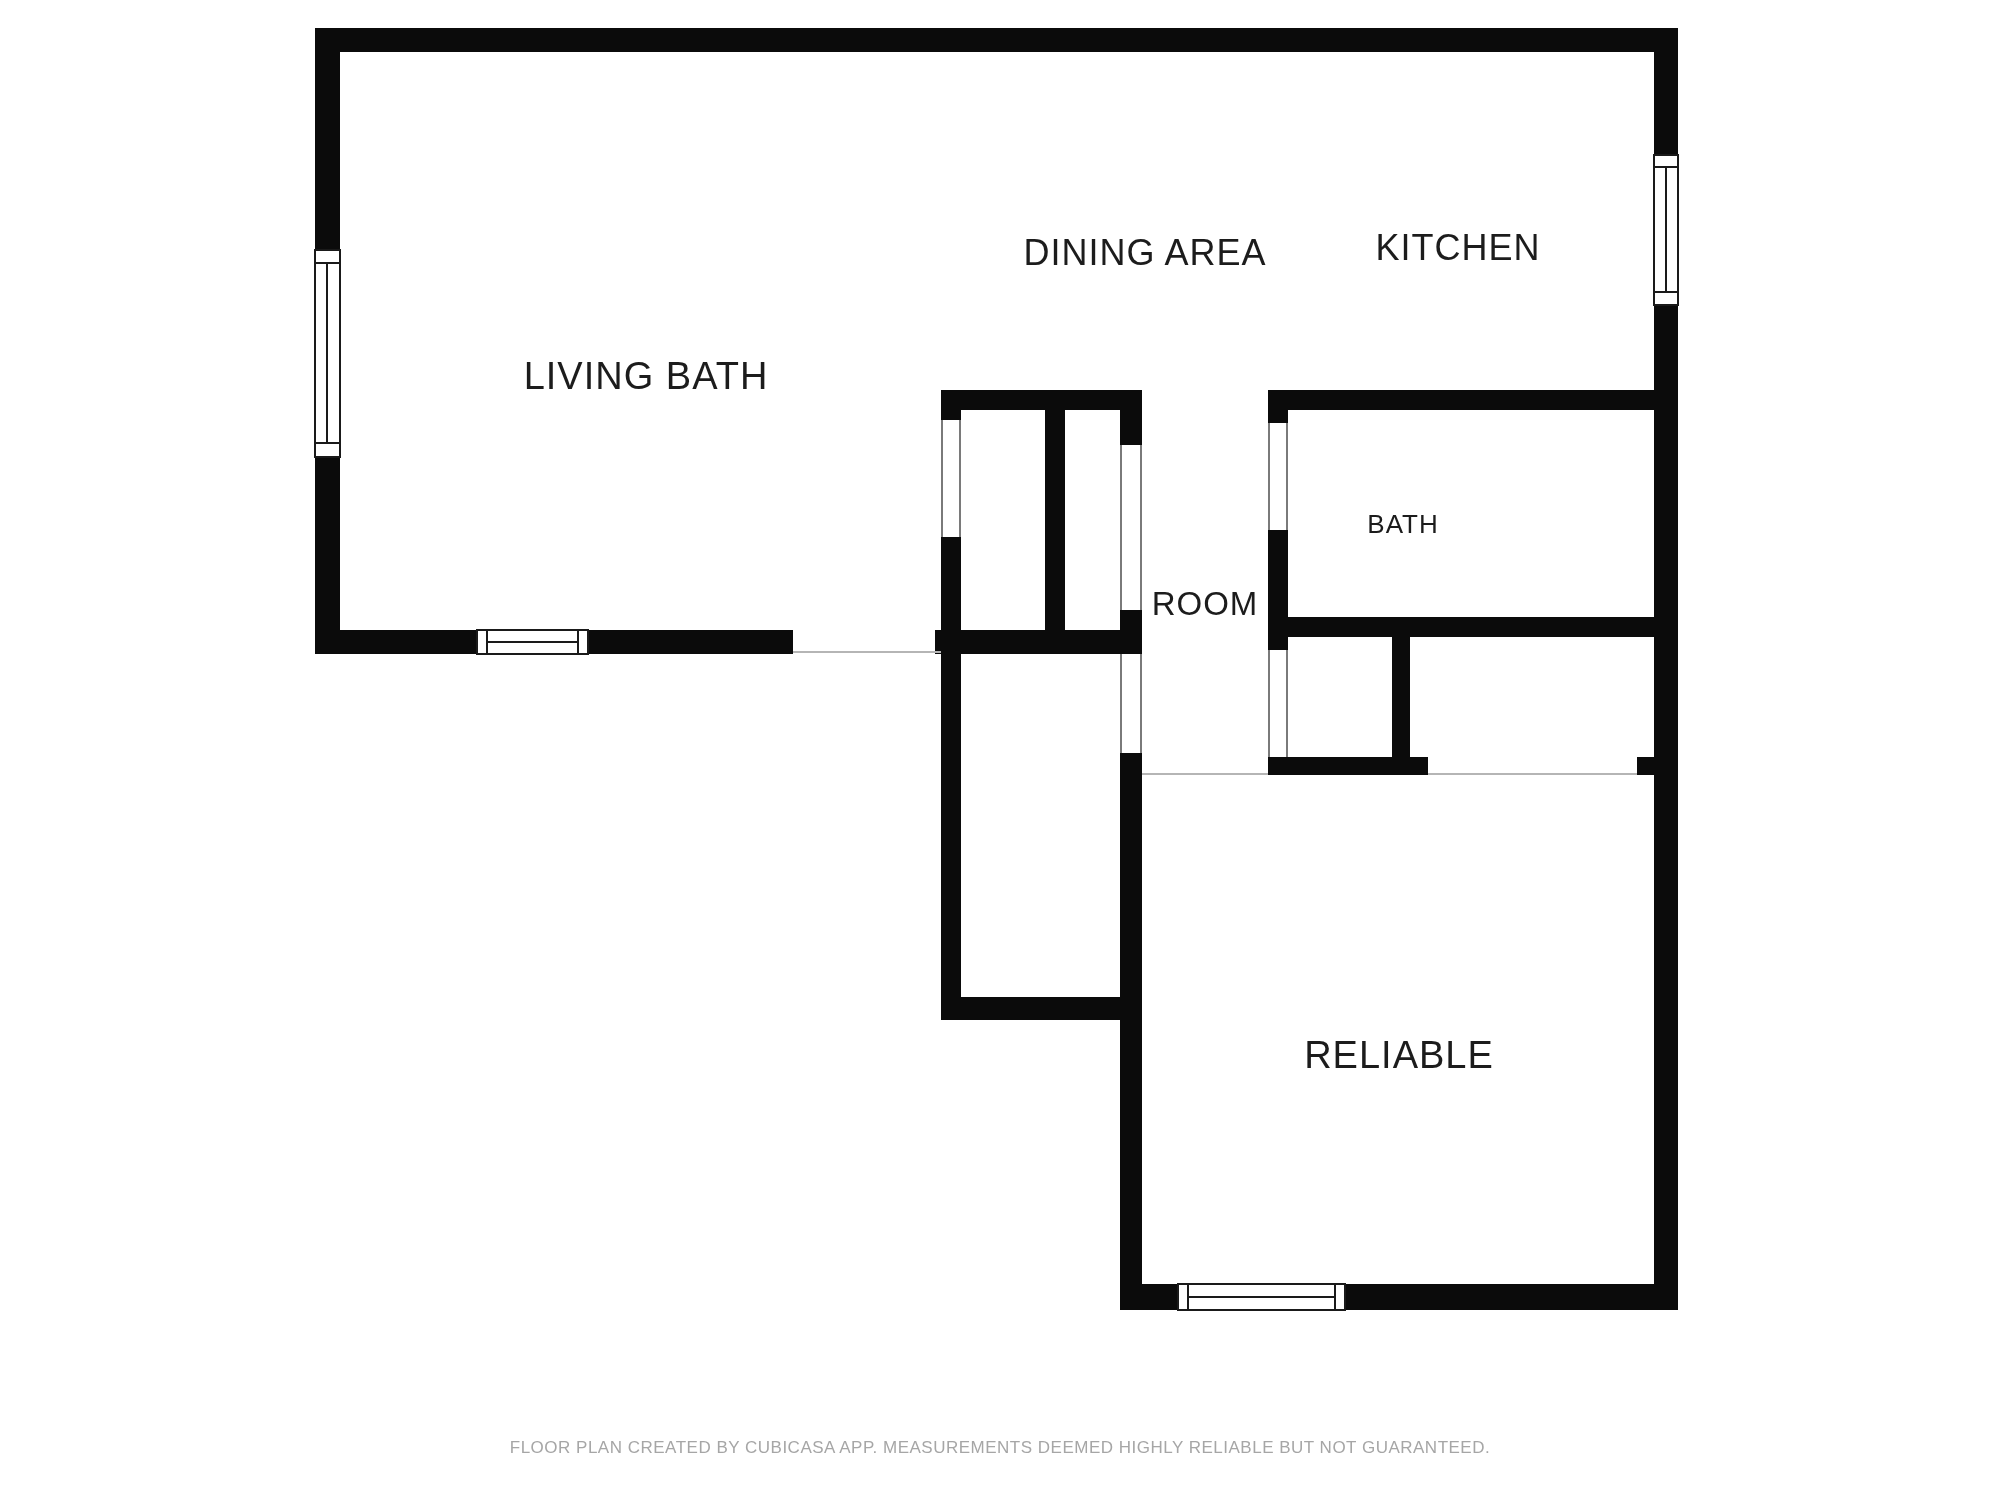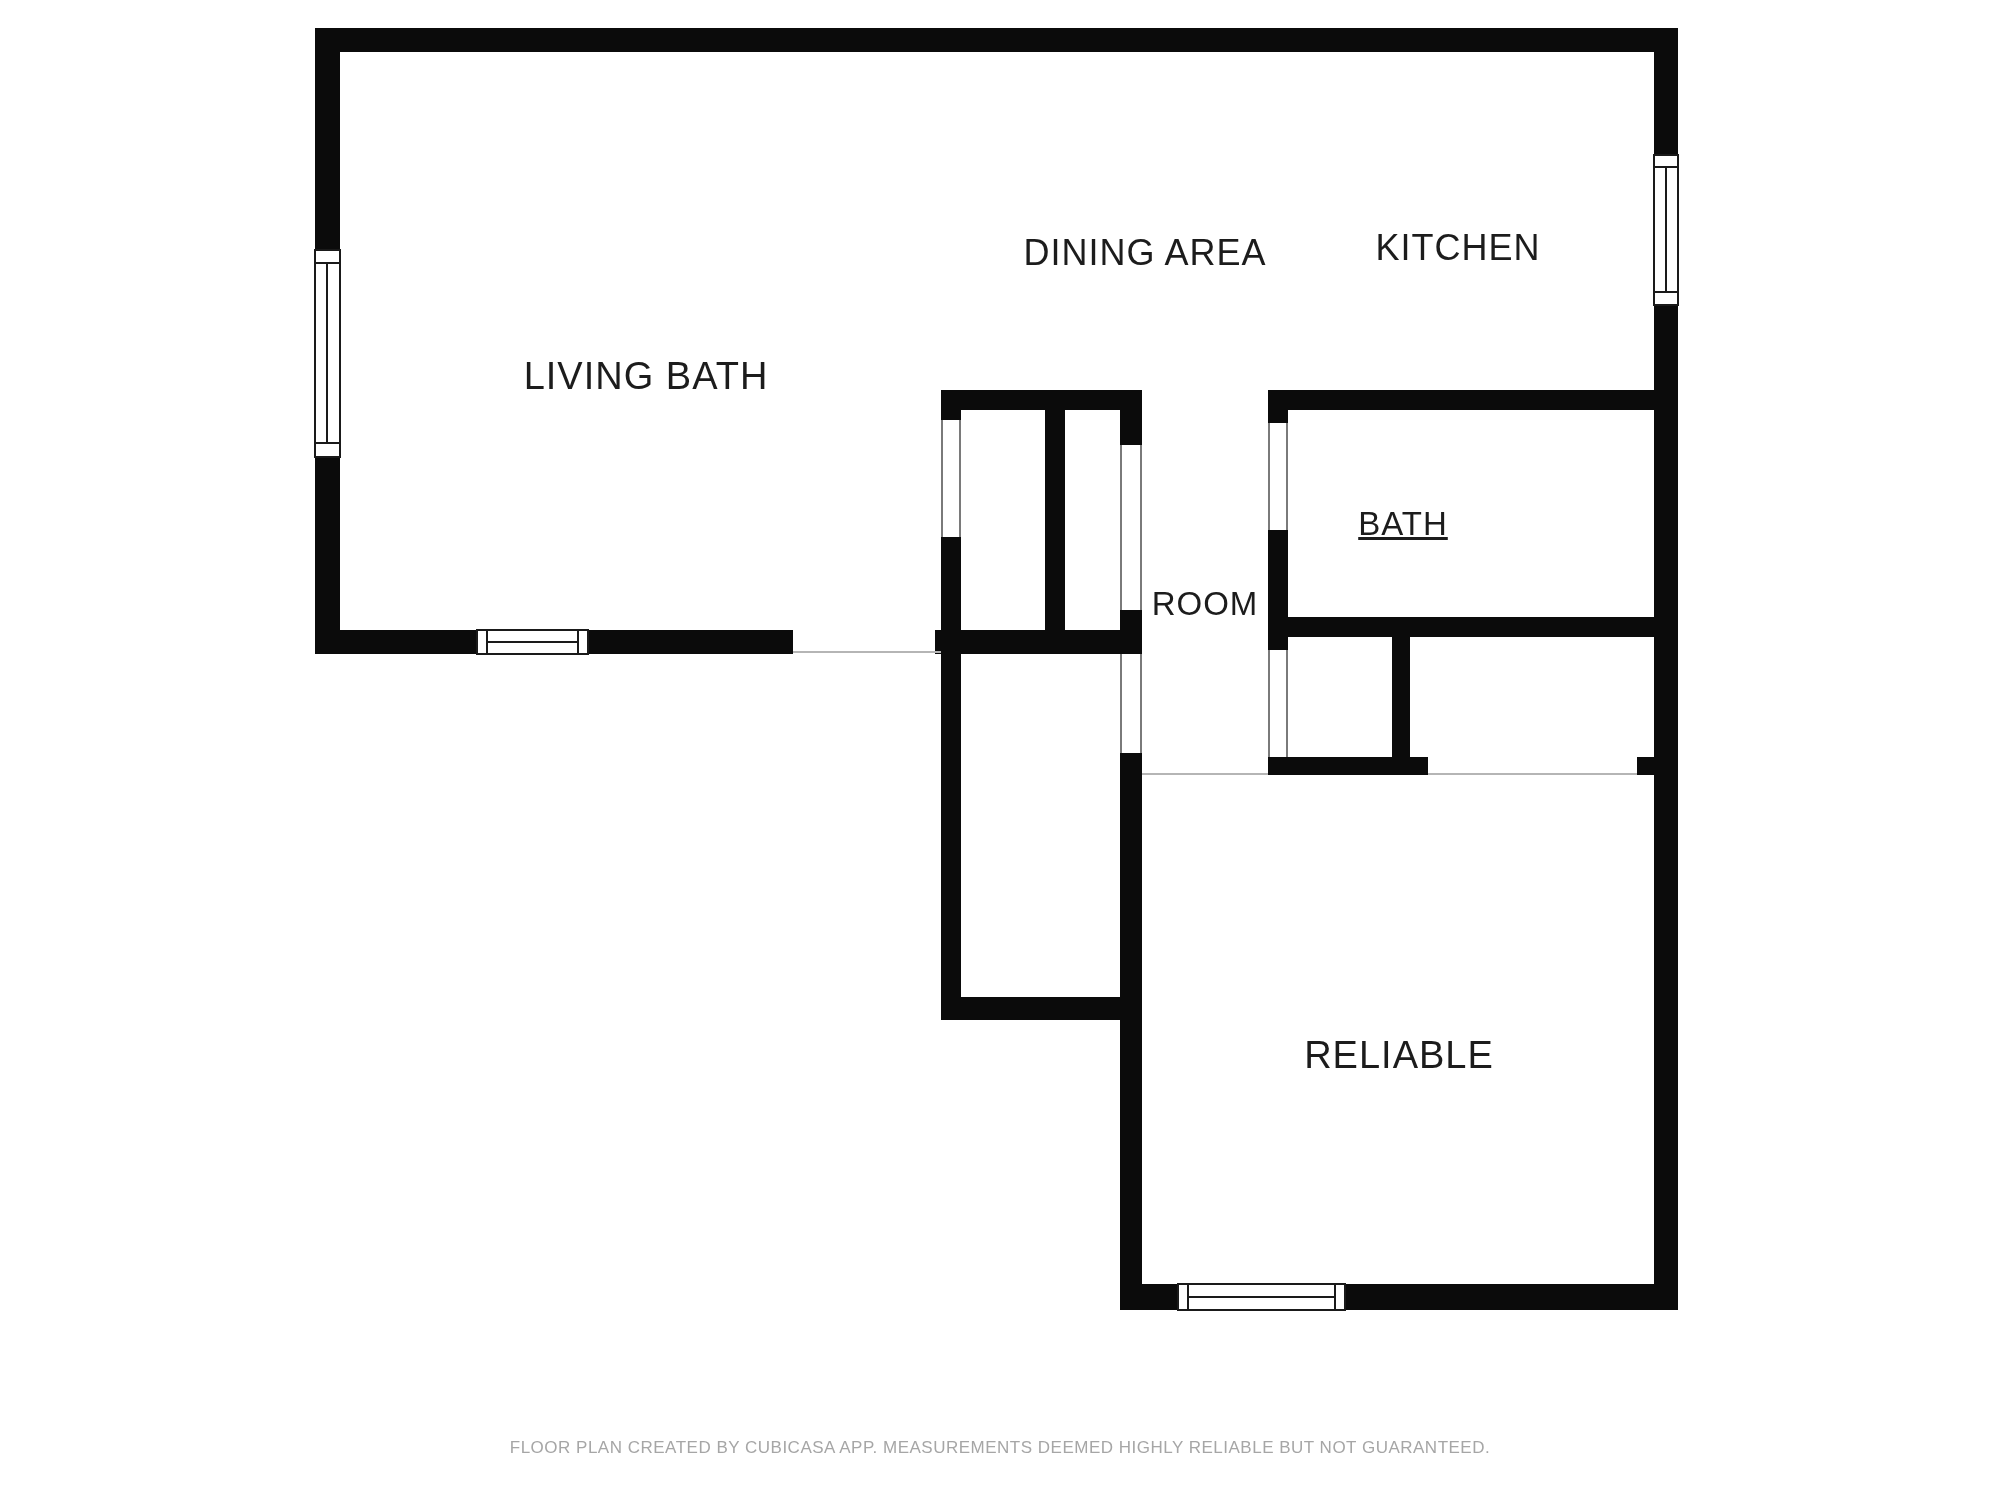"BATH" .lbl-bath { font-size: 33px -> 26px; text-decoration: underline -> none }
